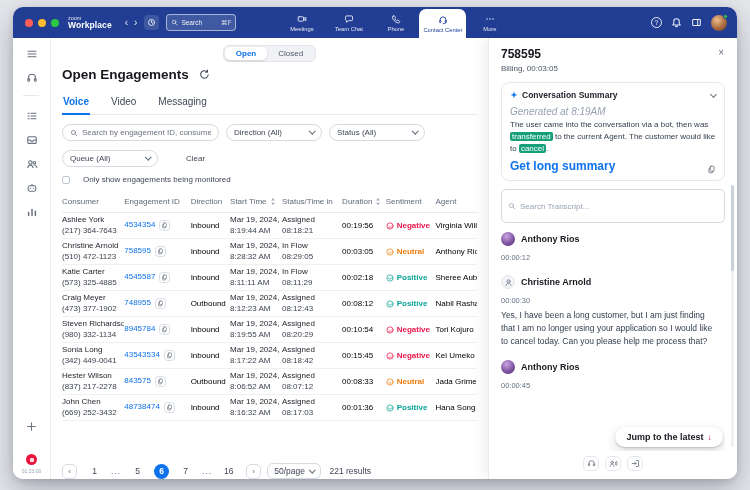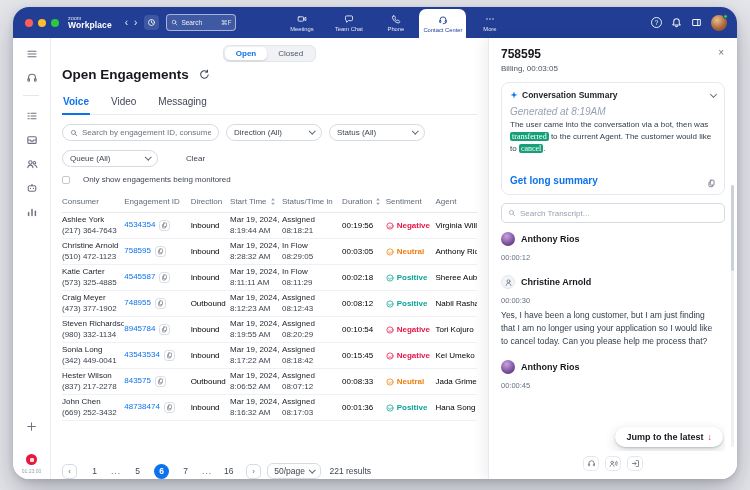"Workplace" .window { border-radius: 16px -> 10px }
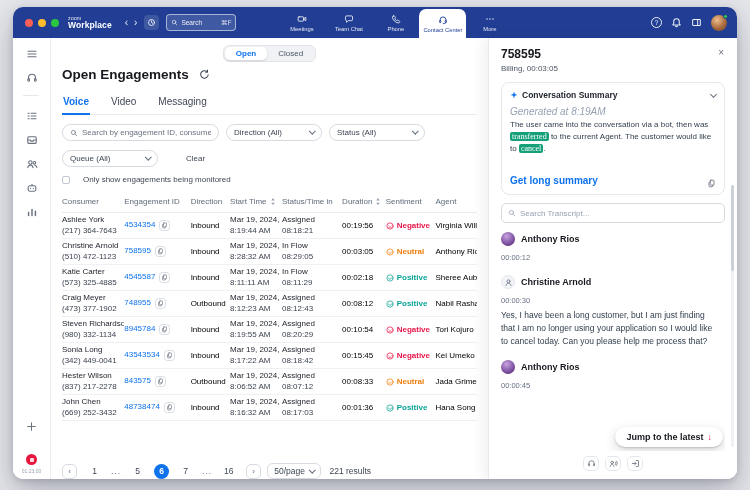"transferred" .hl { font-family: Liberation Serif, serif -> none }
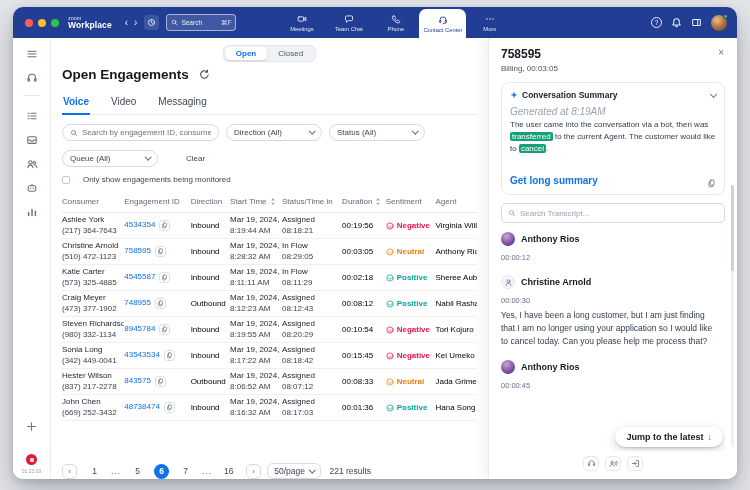"Get long summary" .sum-link { font-size: 10px -> 12px; margin-top: 20px -> 4px }
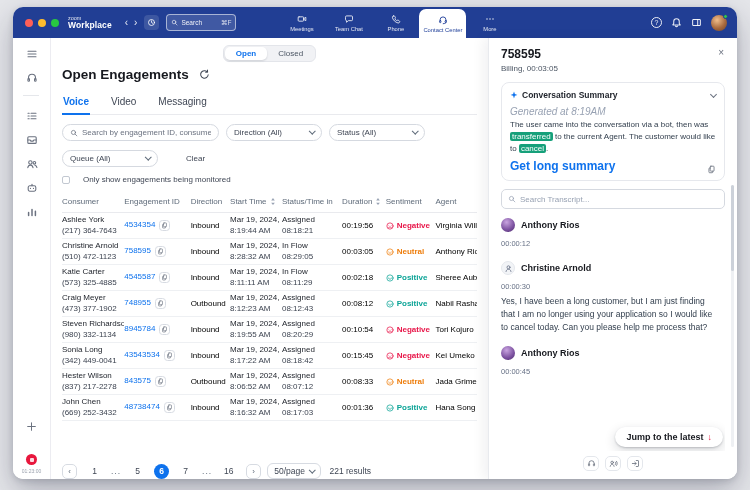"Search Transcript..." .t-search { height: 20px -> 34px }
